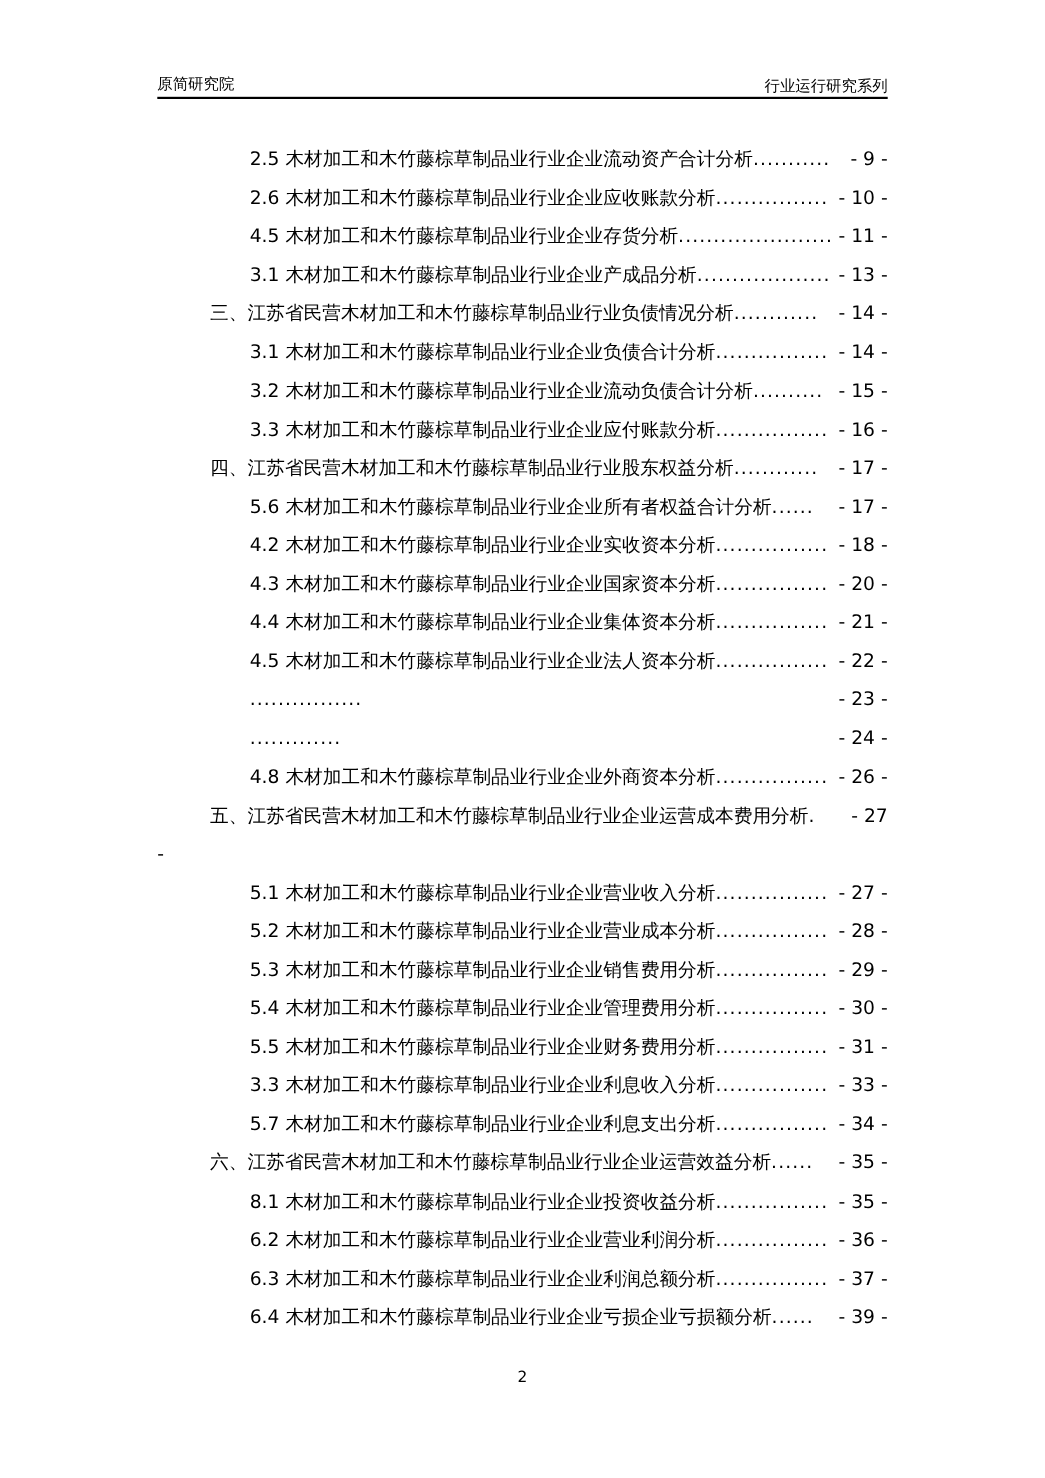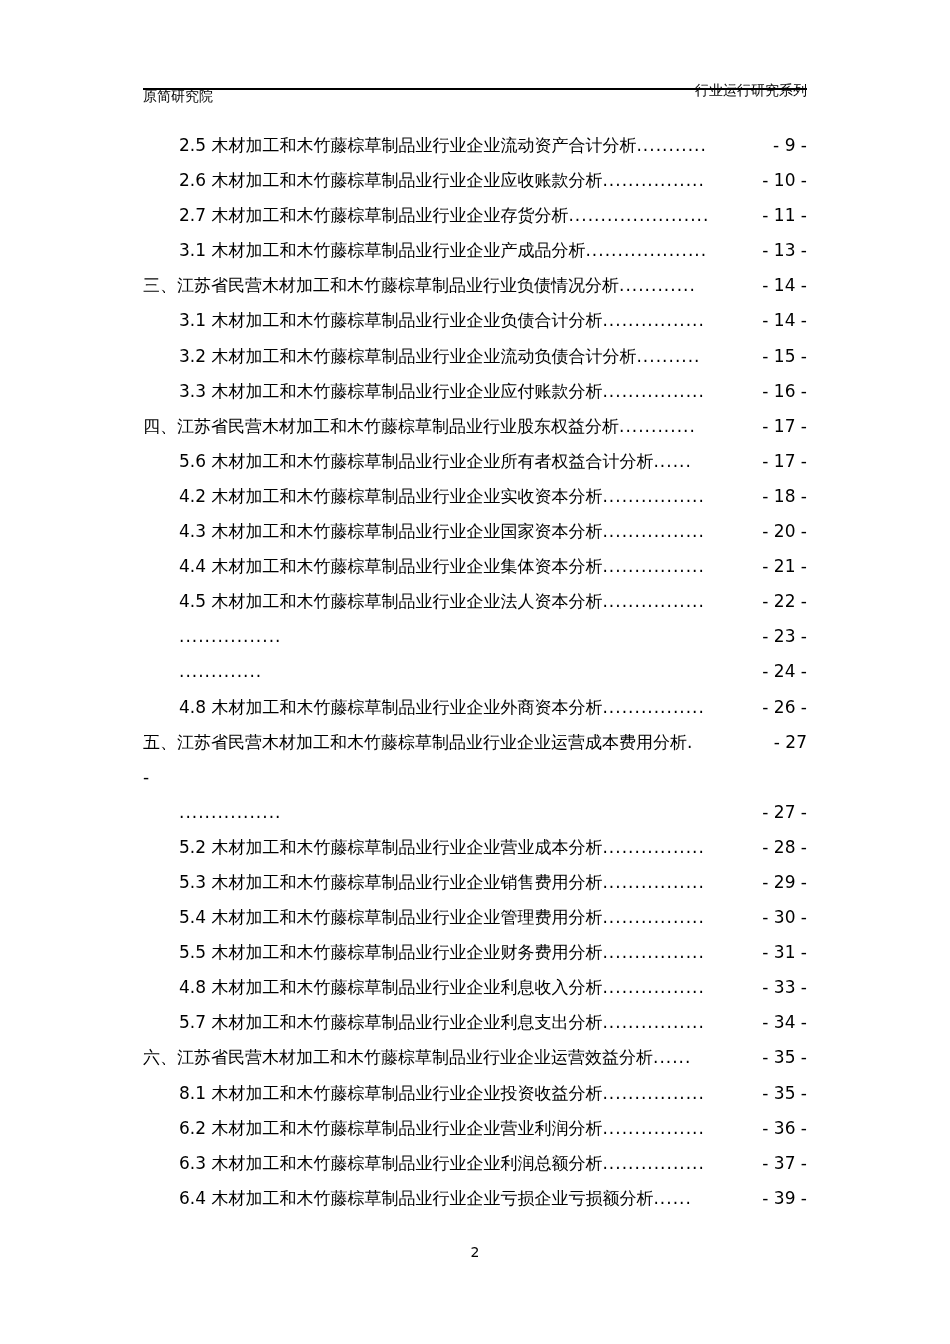"原简研究院" .header .left { margin-top: 20px -> none }
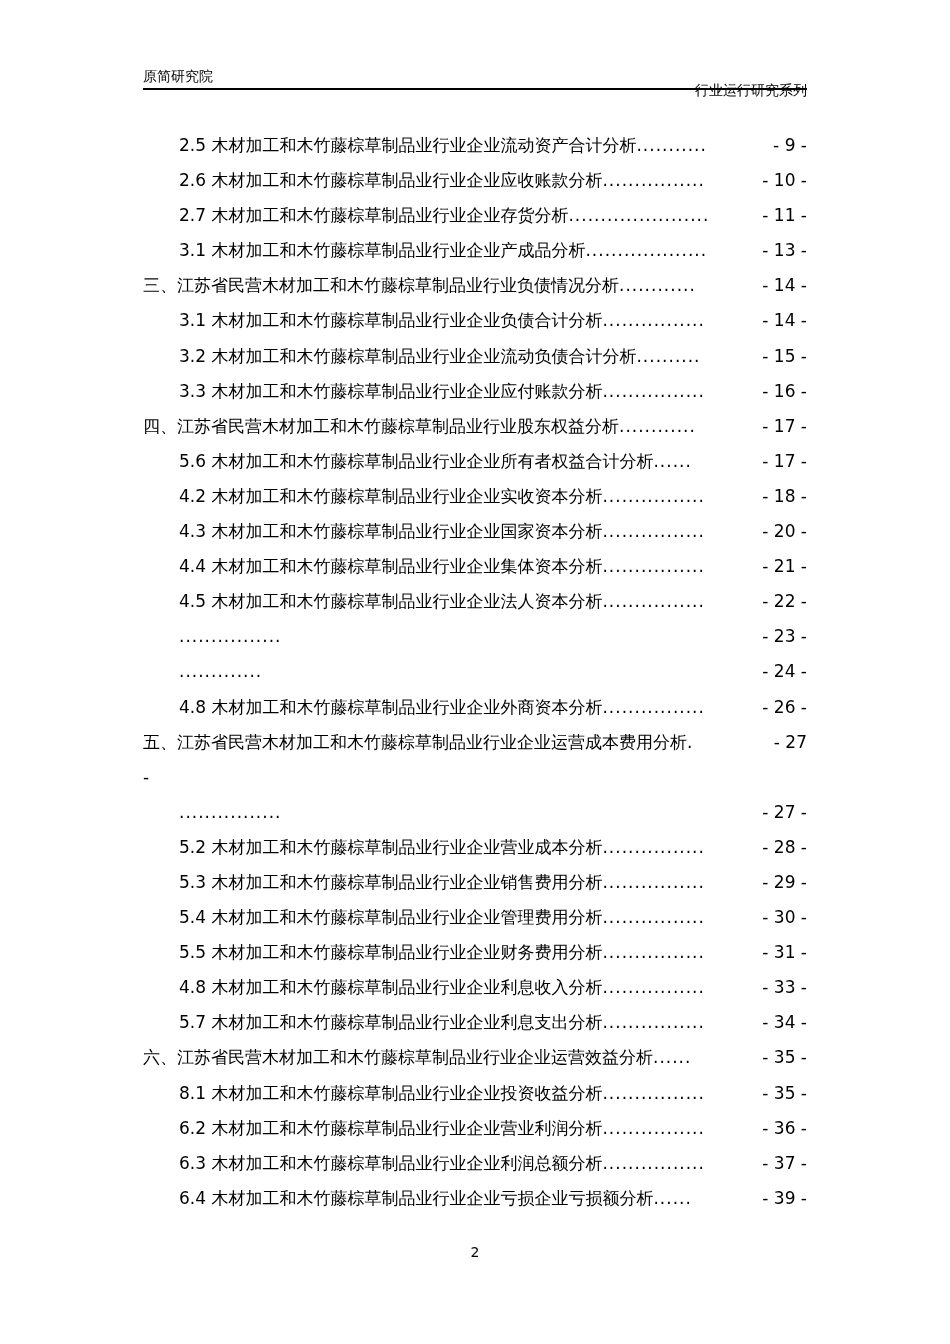"行业运行研究系列" .header .right { top: 16px -> 4px }
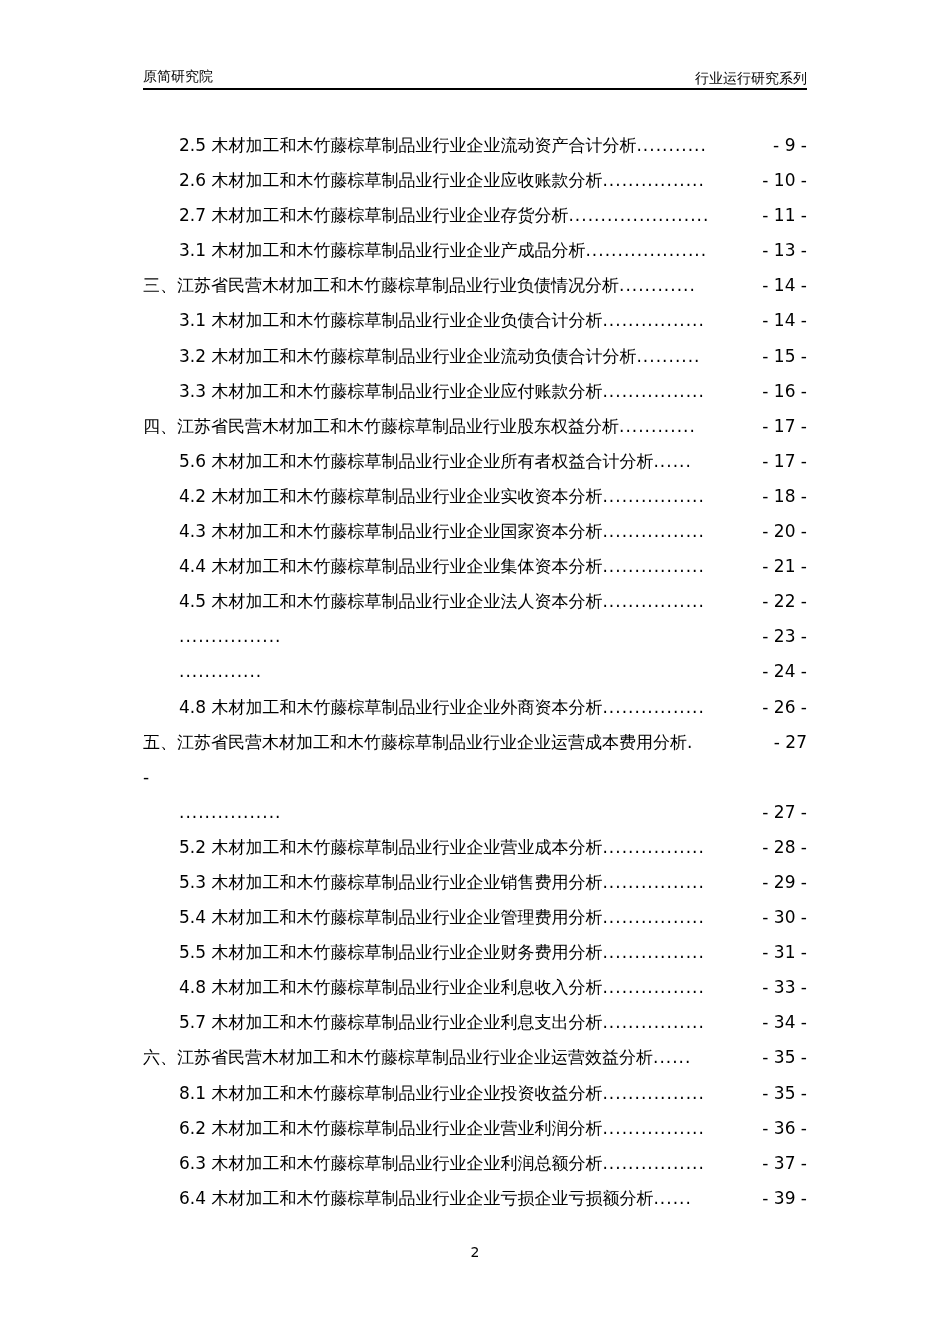"2.5 木材加工和木竹藤棕草制品业行业企业流动资产合计分析" .entry { margin-left: none -> 48px }
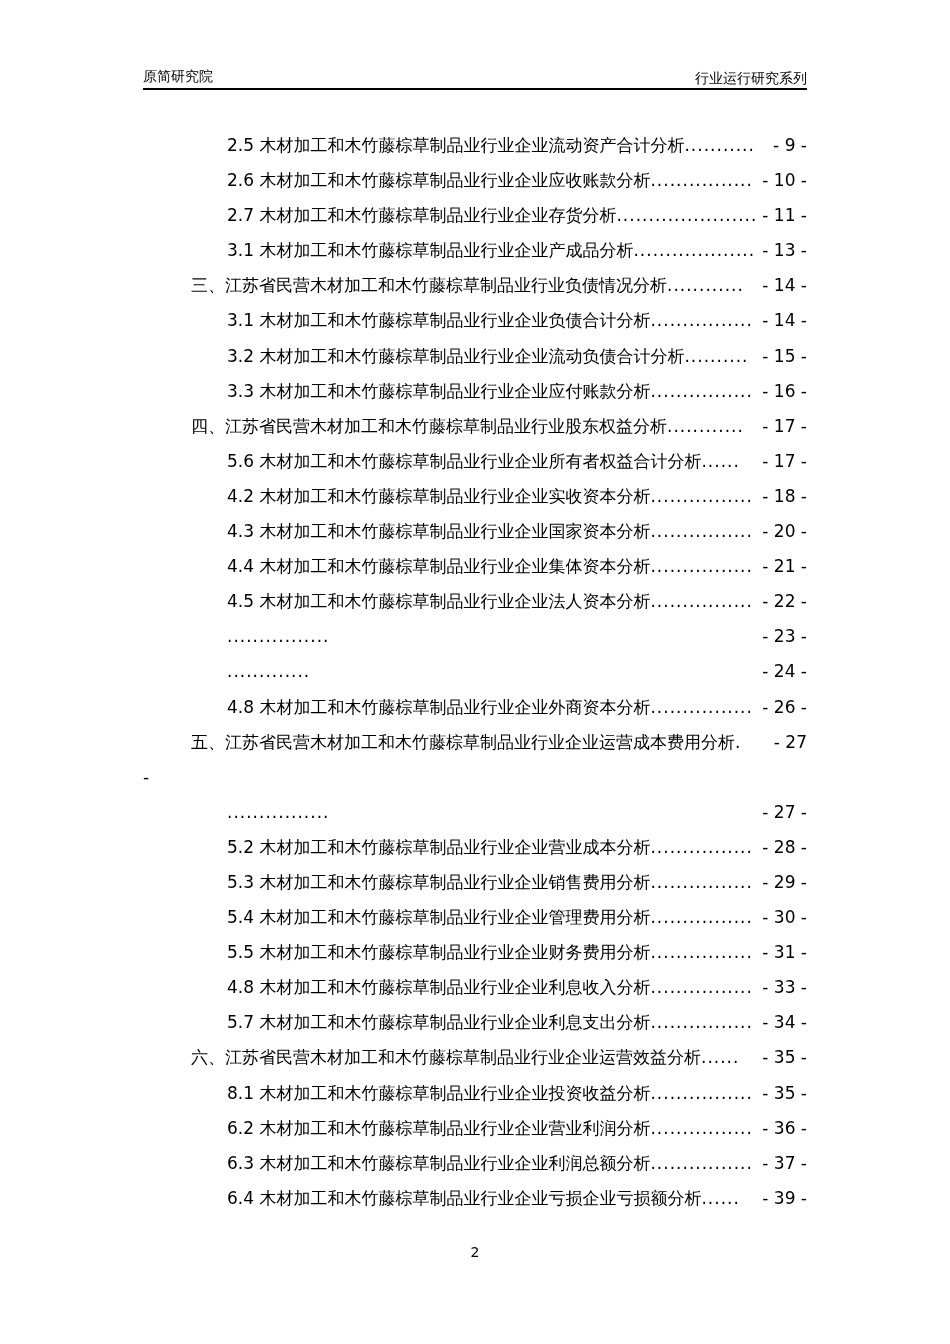"2.7 木材加工和木竹藤棕草制品业行业企业存货分析" span.text { text: 2.7 -> 4.5 }
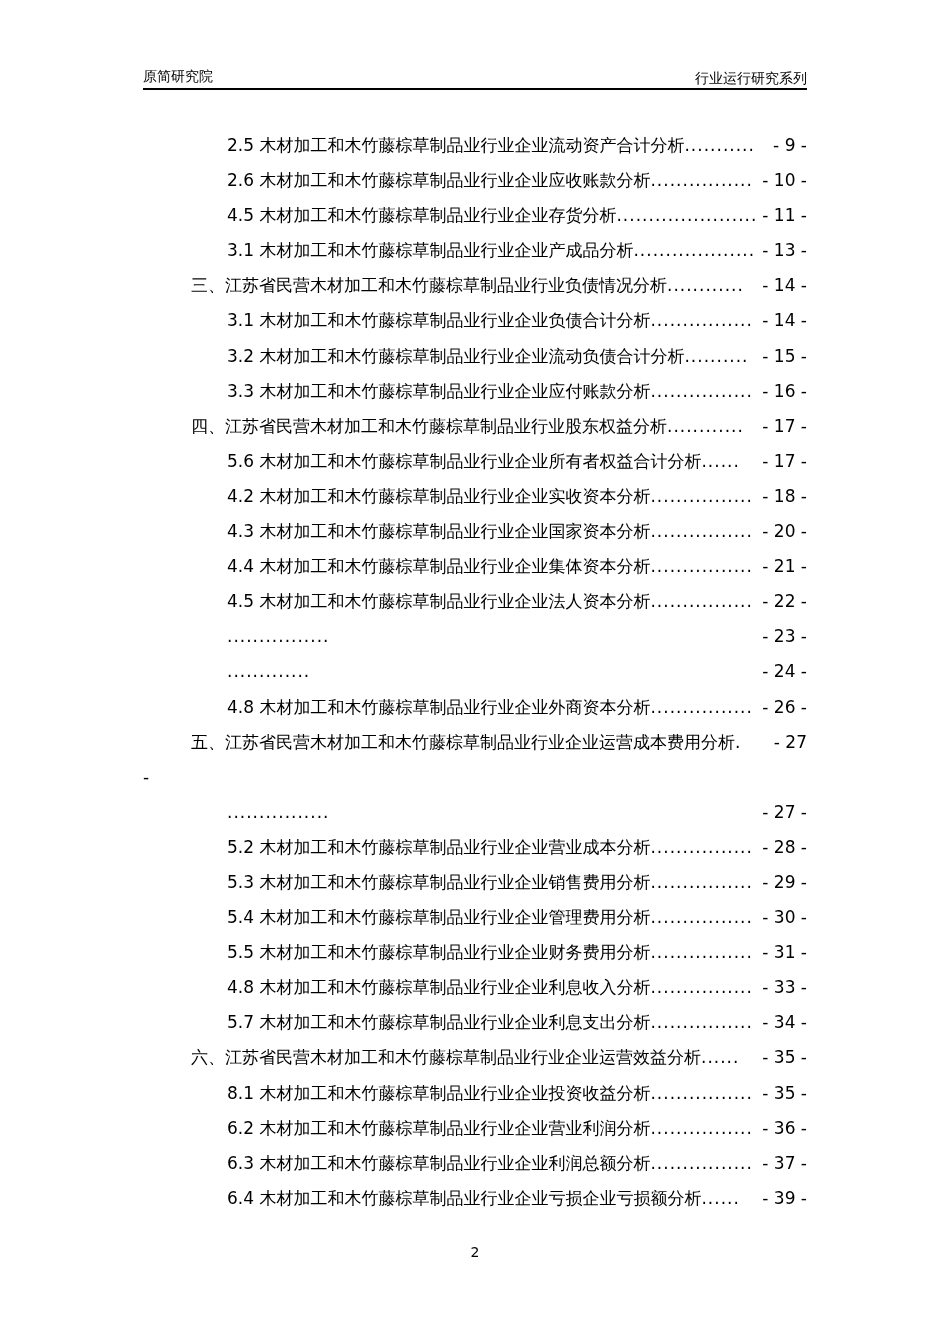"5.1 木材加工和木竹藤棕草制品业行业企业营业收入分析" span.text { html: none -> <span>5.1 木材加工和木竹藤棕草制品业行业企业营业收入分析</span> }
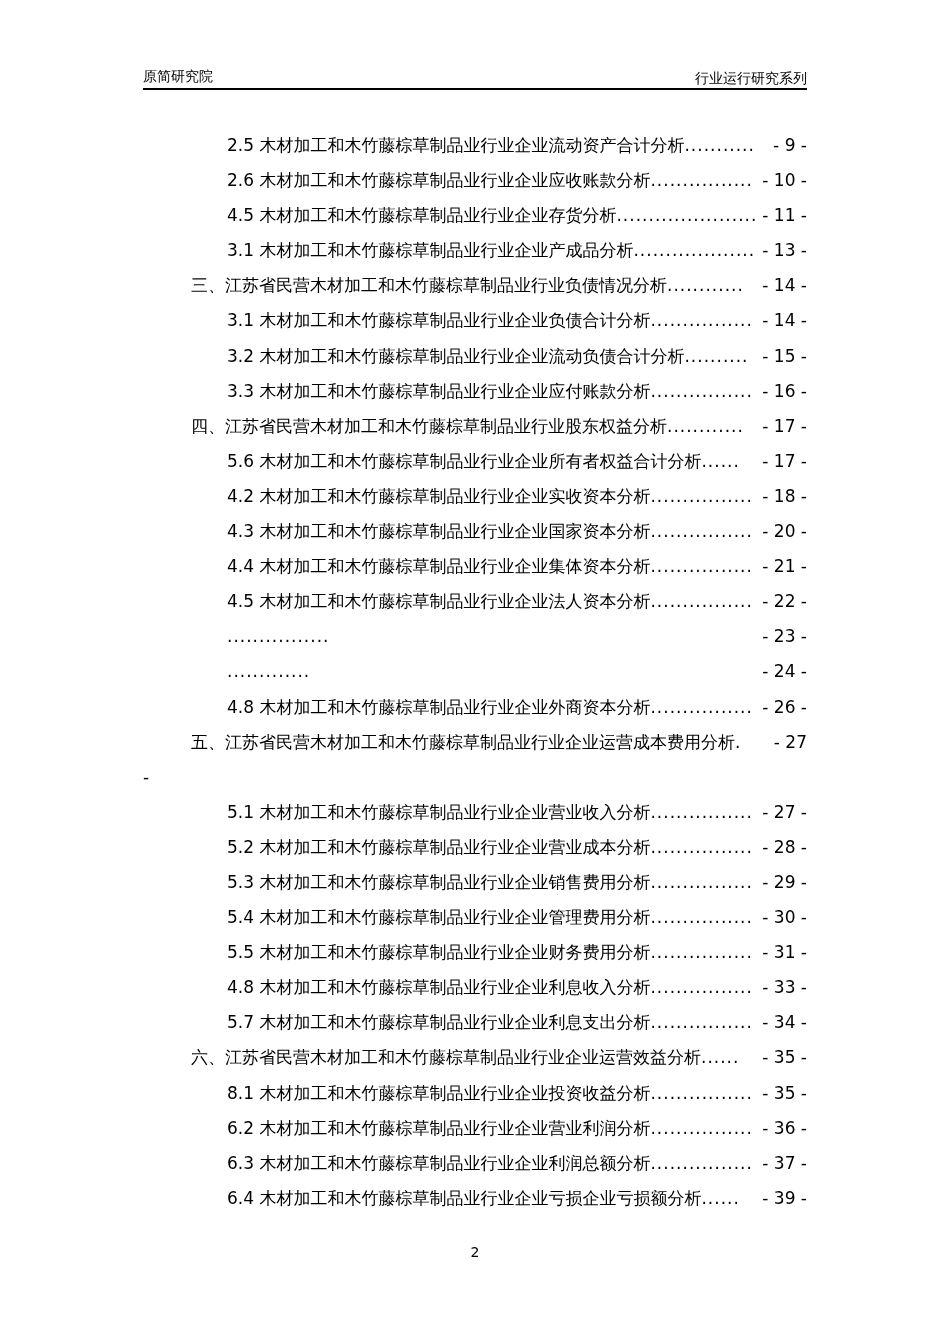"4.8 木材加工和木竹藤棕草制品业行业企业利息收入分析" span.text { text: 4.8 -> 3.3 }
